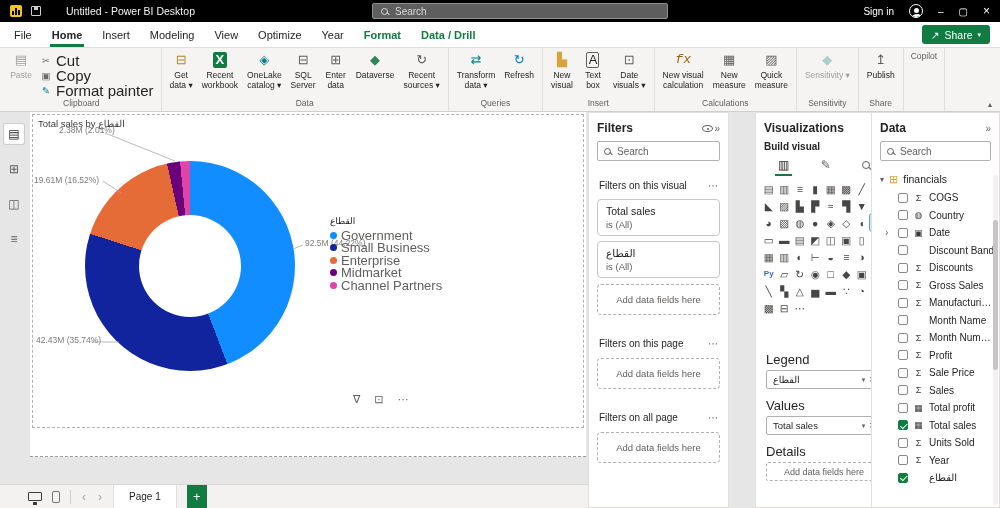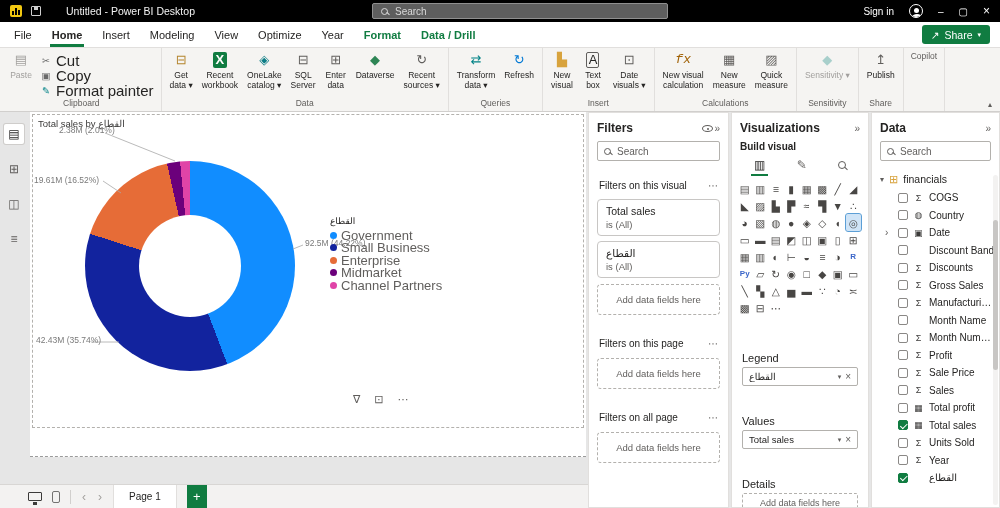"Visualizations" #viz-pane { left: 731px -> 755px }
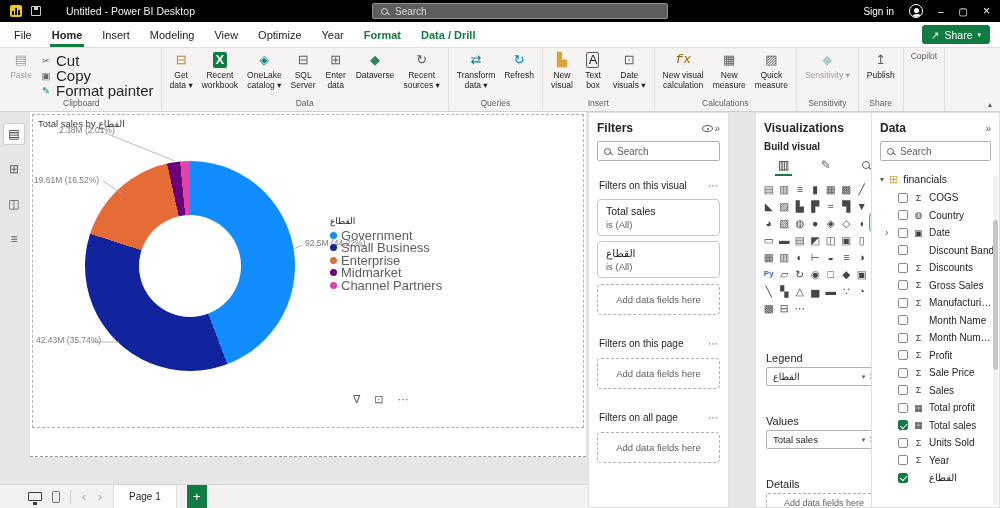"Legend" .wlbl { font-size: 11px -> 13px; margin: 29px 10px 3px -> 9px 10px 3px }
